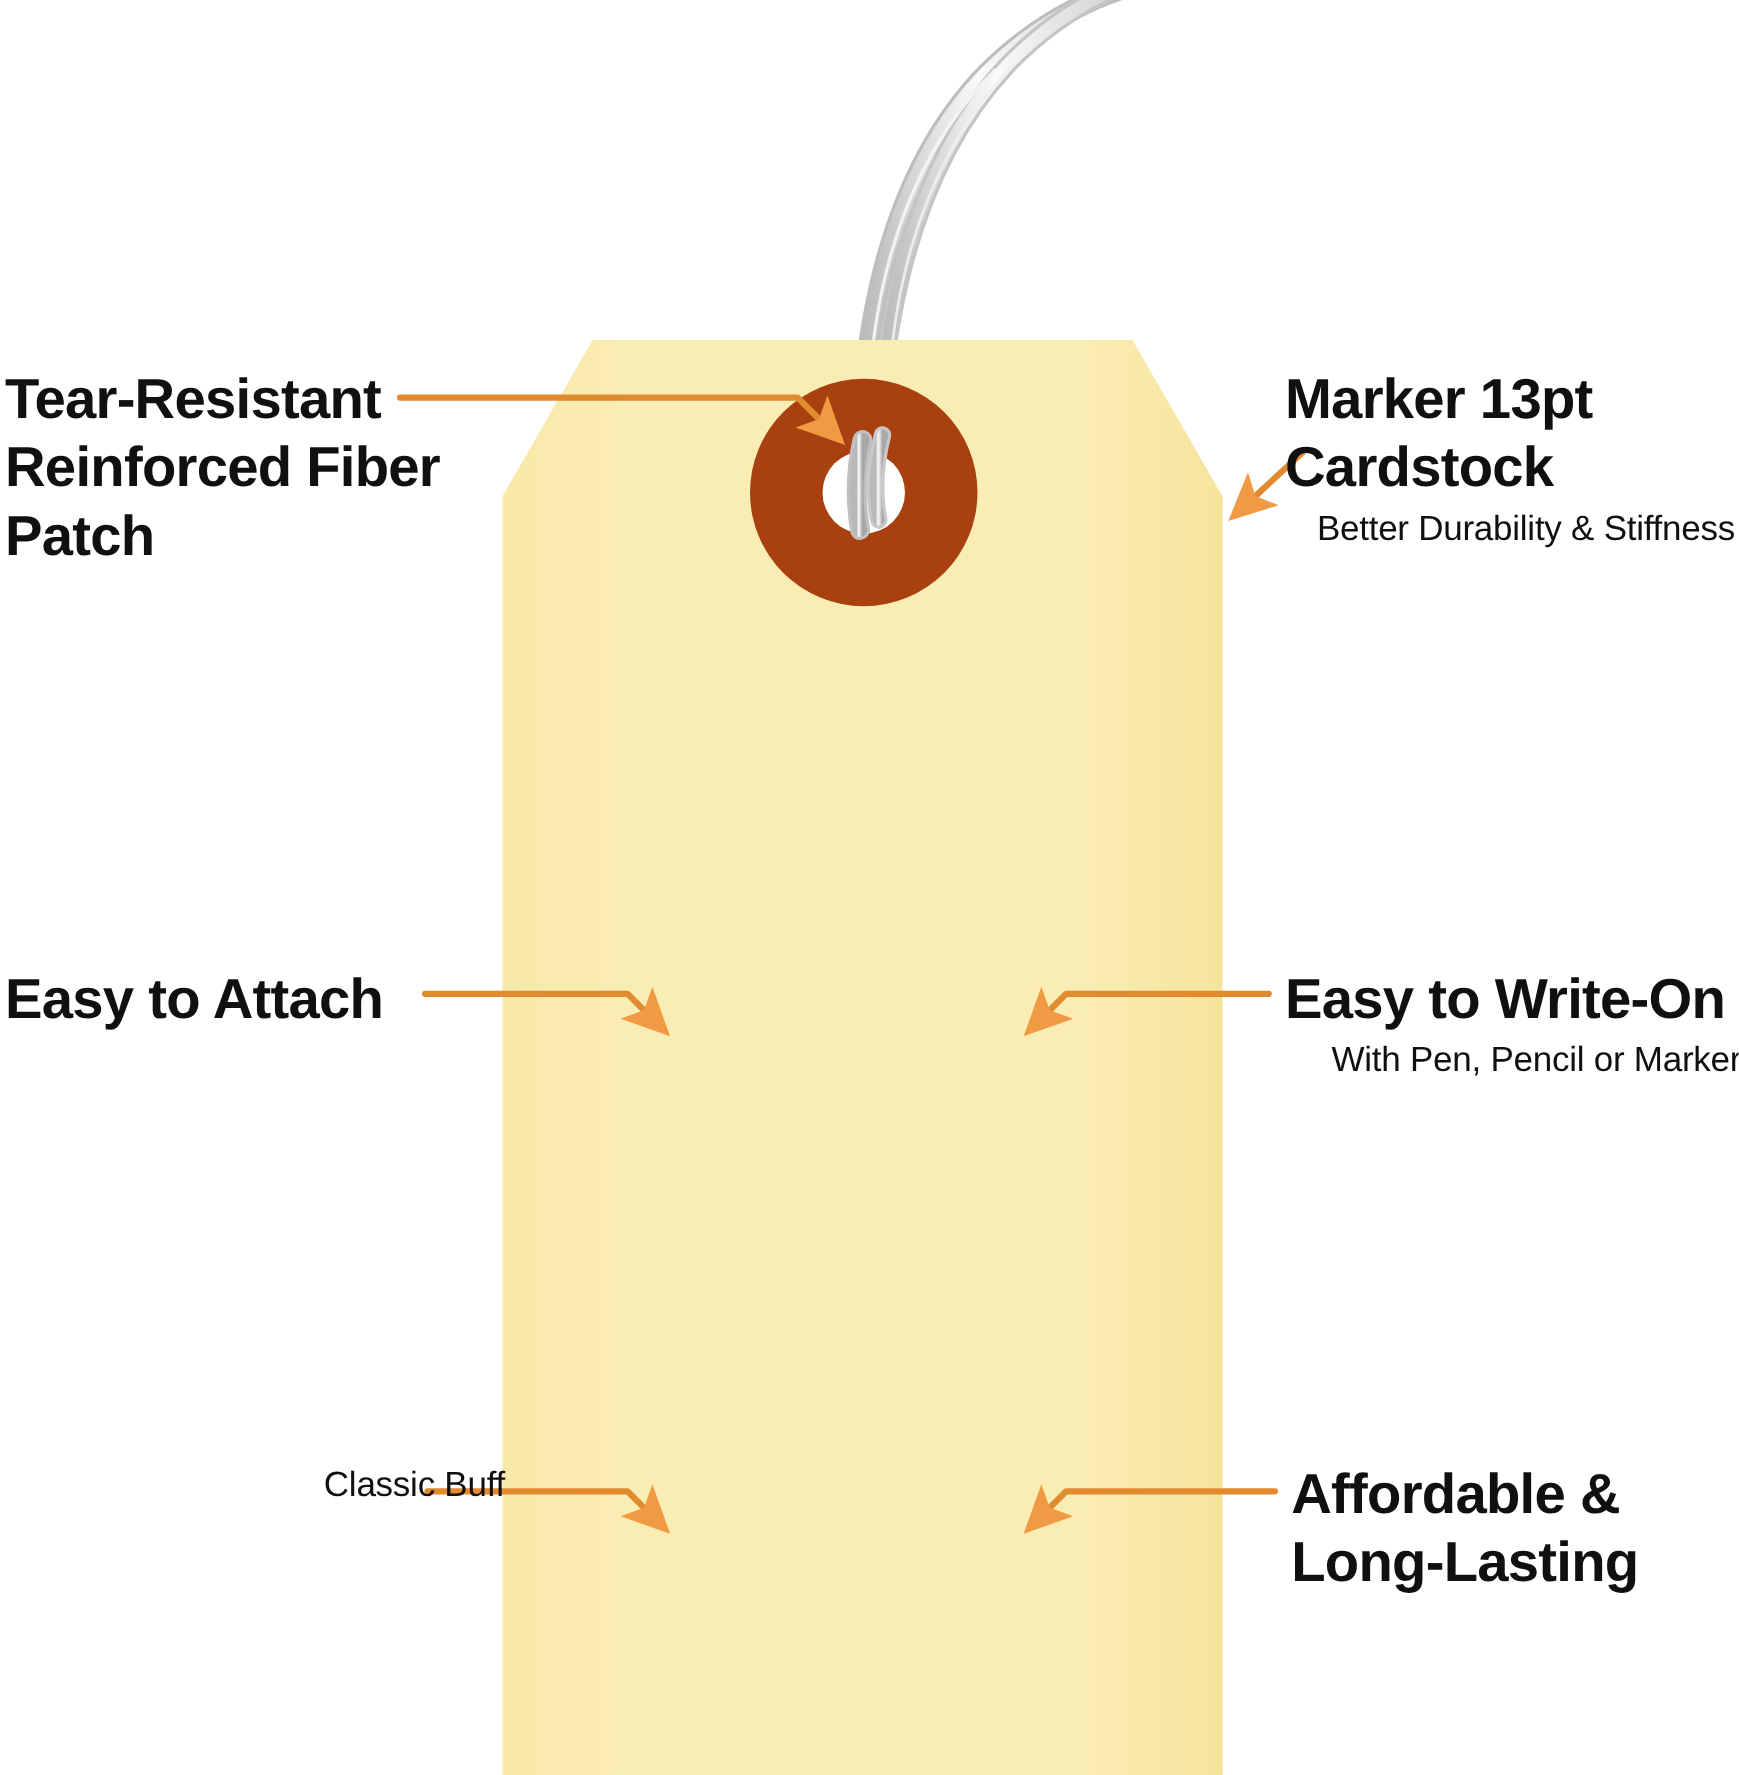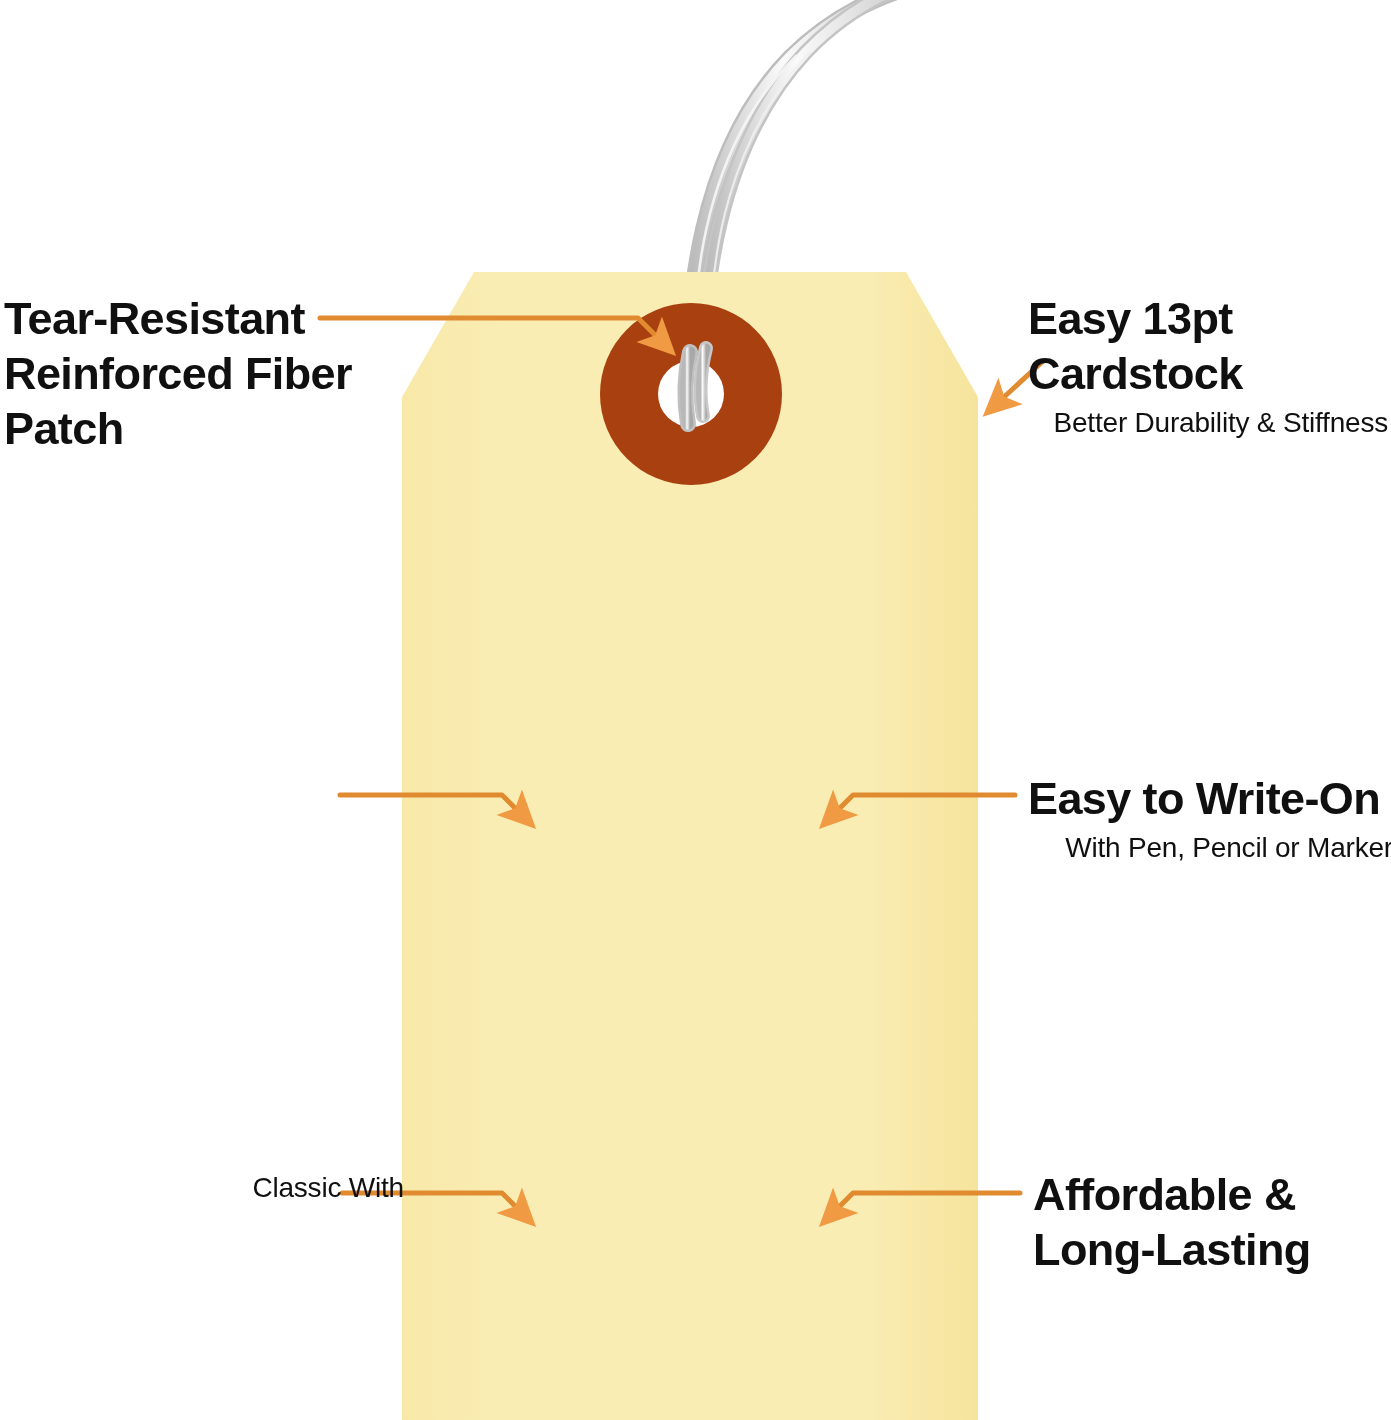"Easy 13pt" div.title { text: Easy -> Marker }
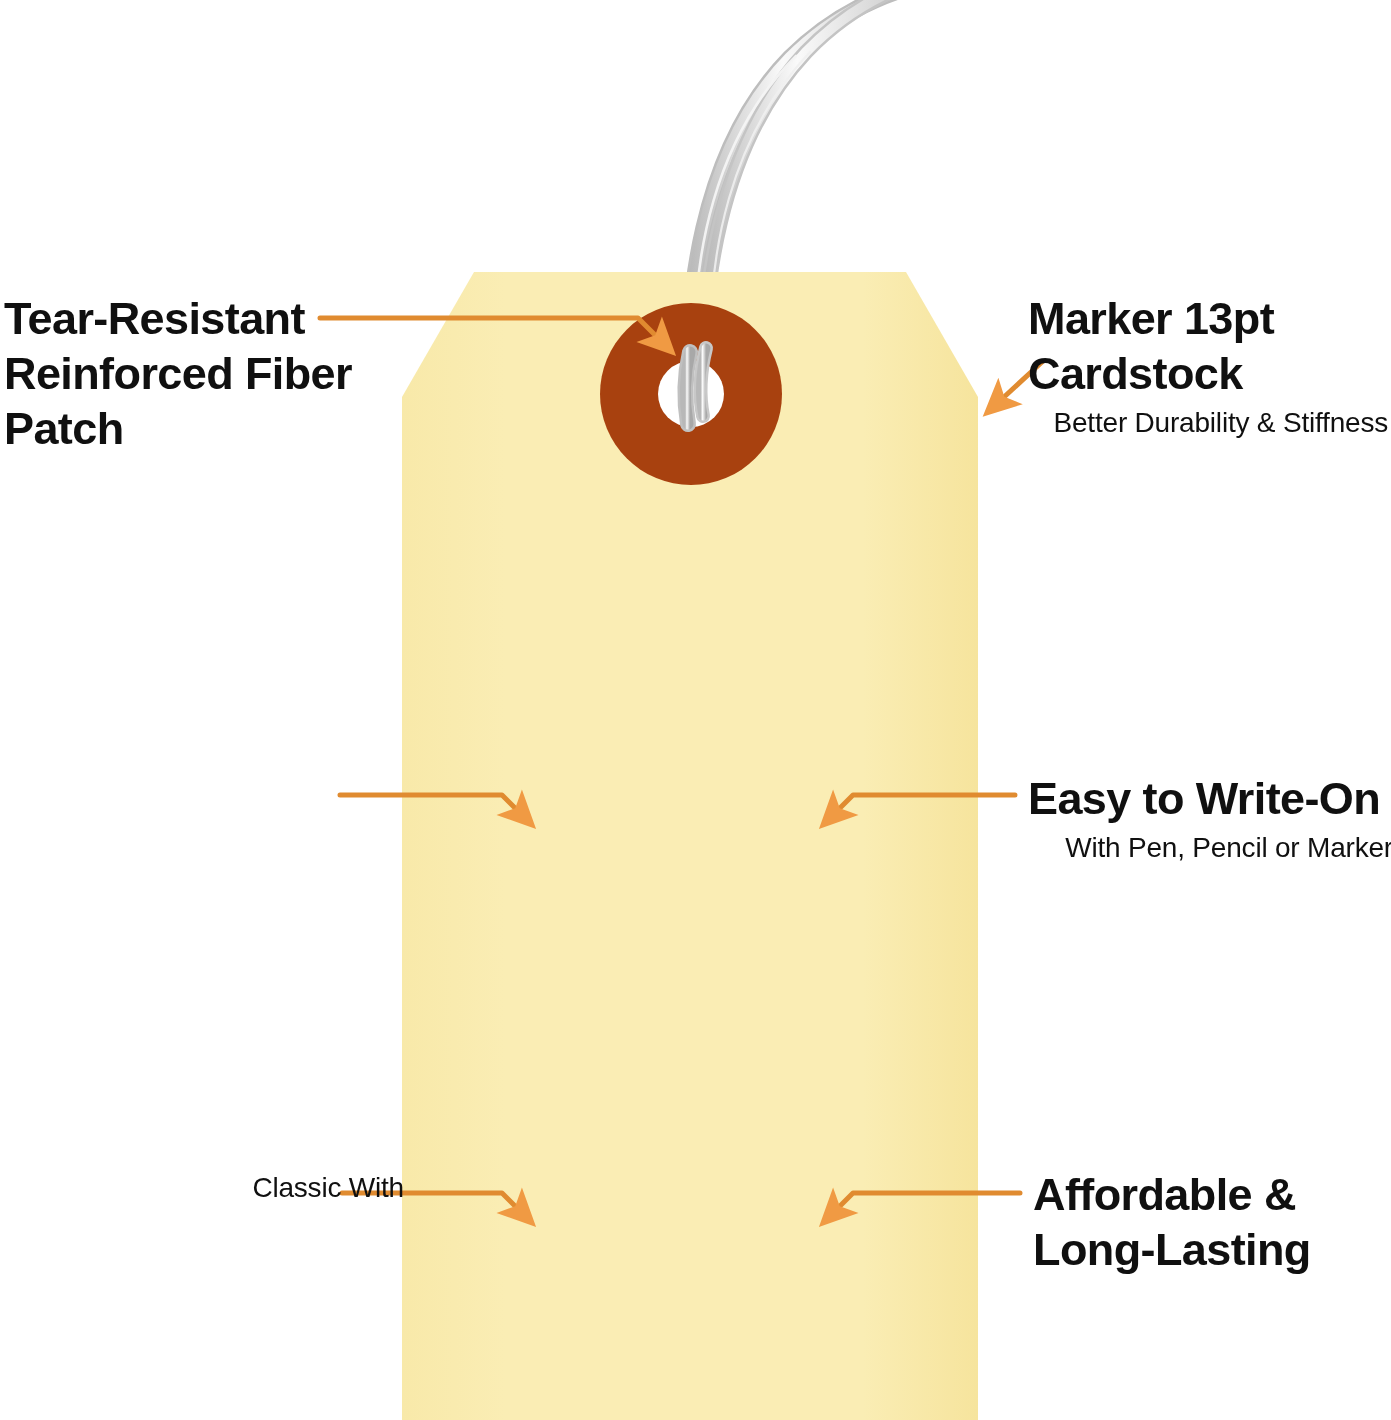"Easy to Attach" div.label { html: none -> <div> <div>Easy to Attach</div> </div> }
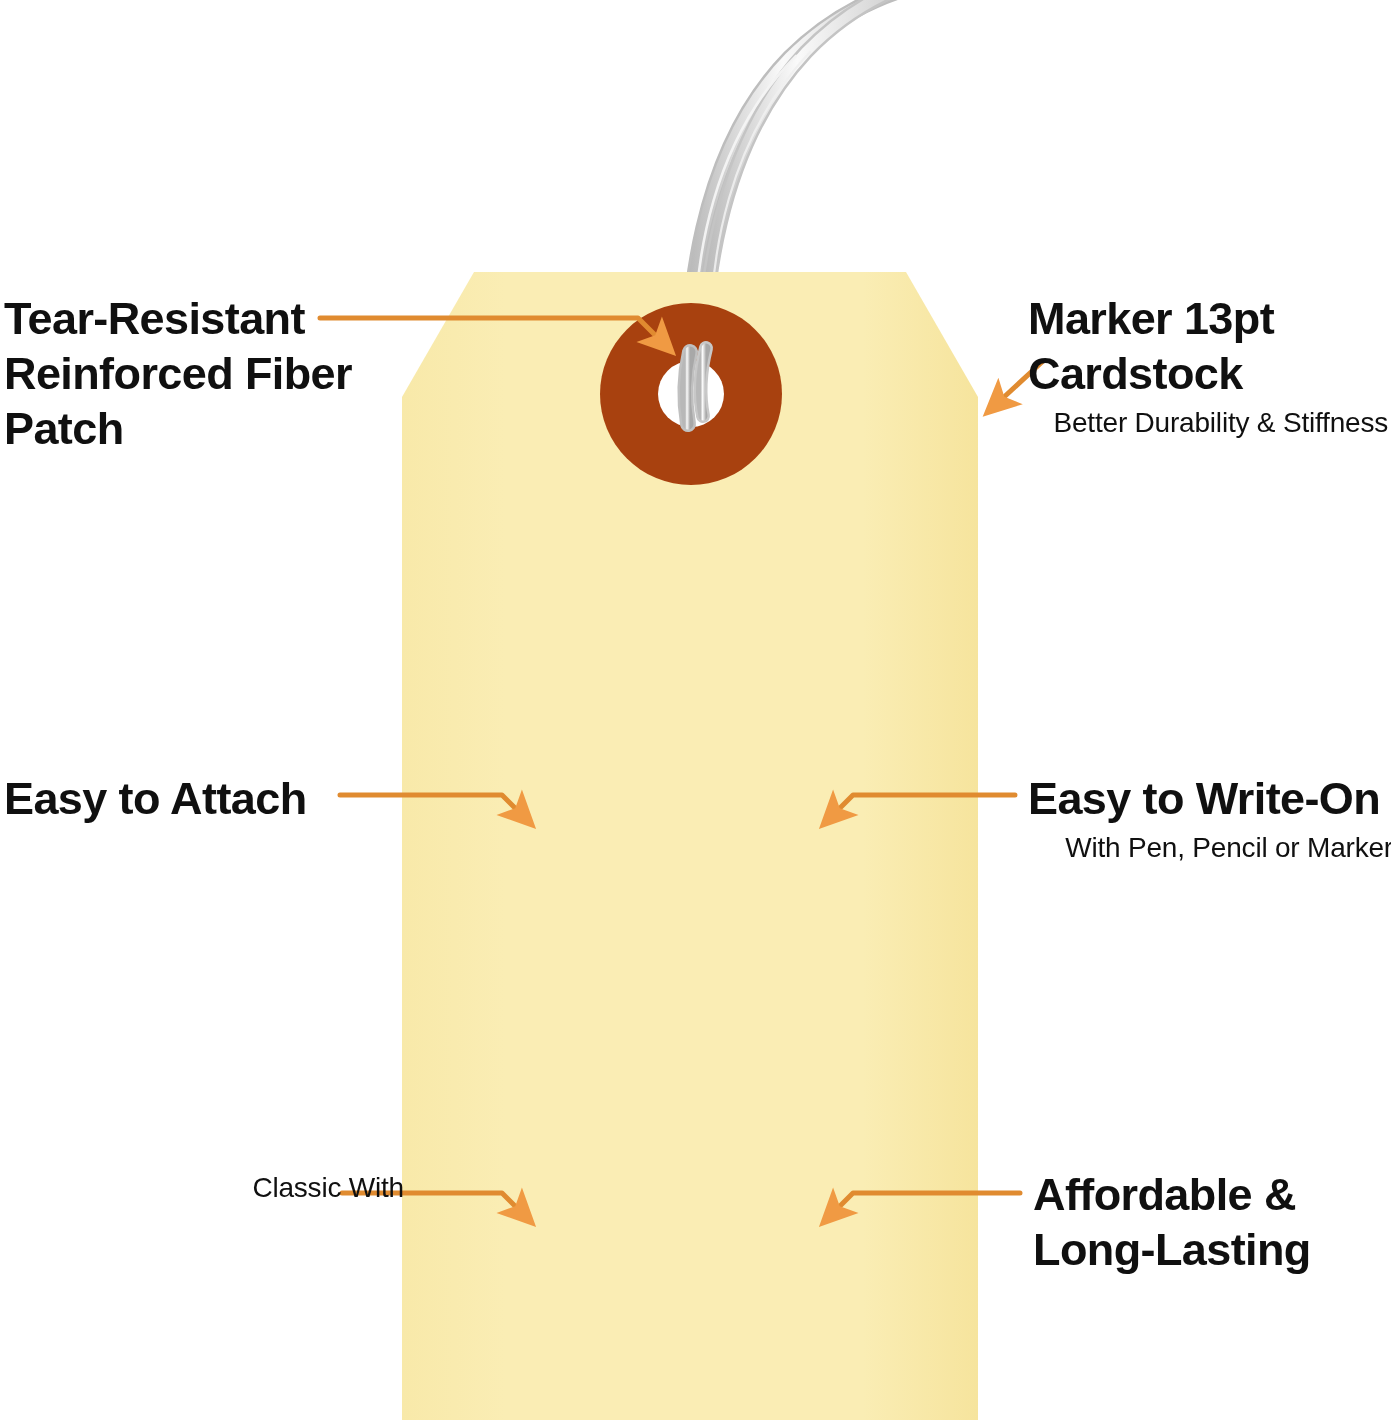"Classic With" div.sub { text: With -> Buff }
